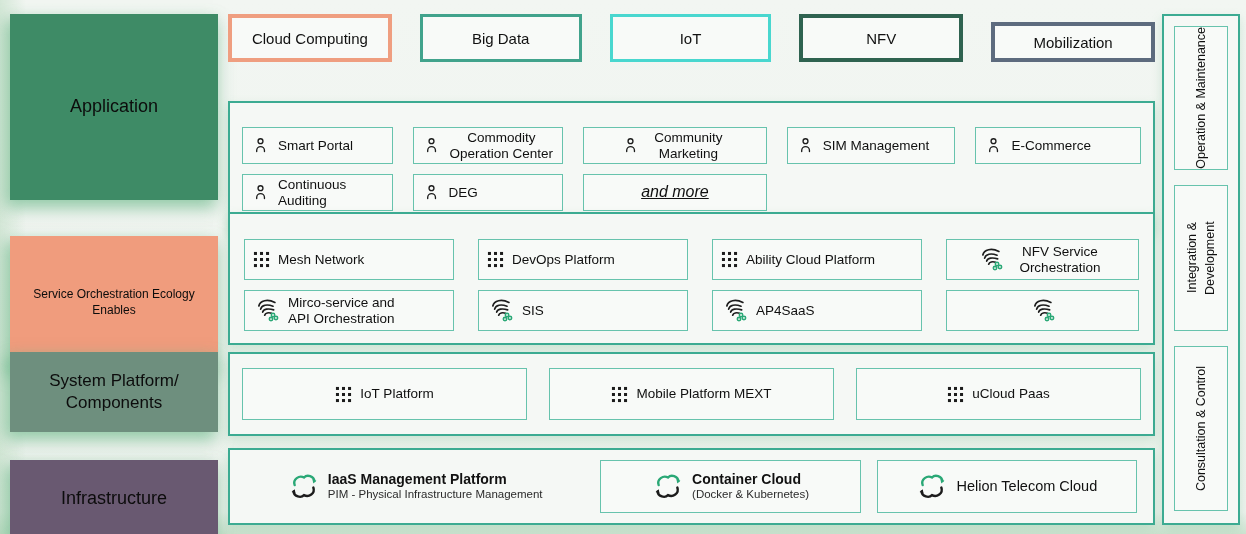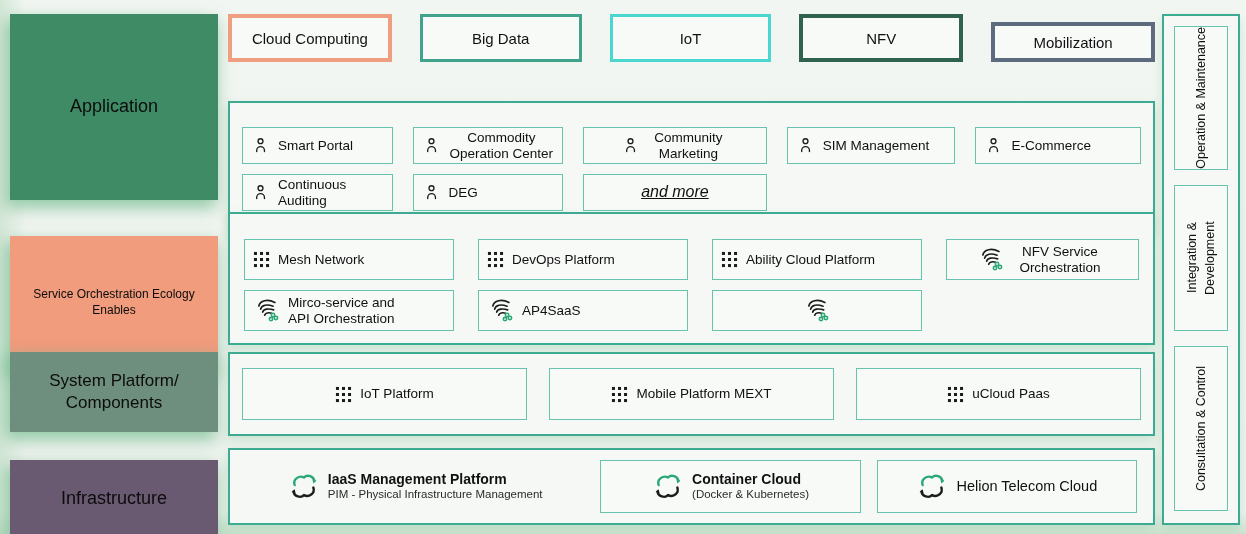"SIS" div.item { html: none -> <div> <span> <svg> <use></use> </svg> </span> <span>SIS</span> </div> }
